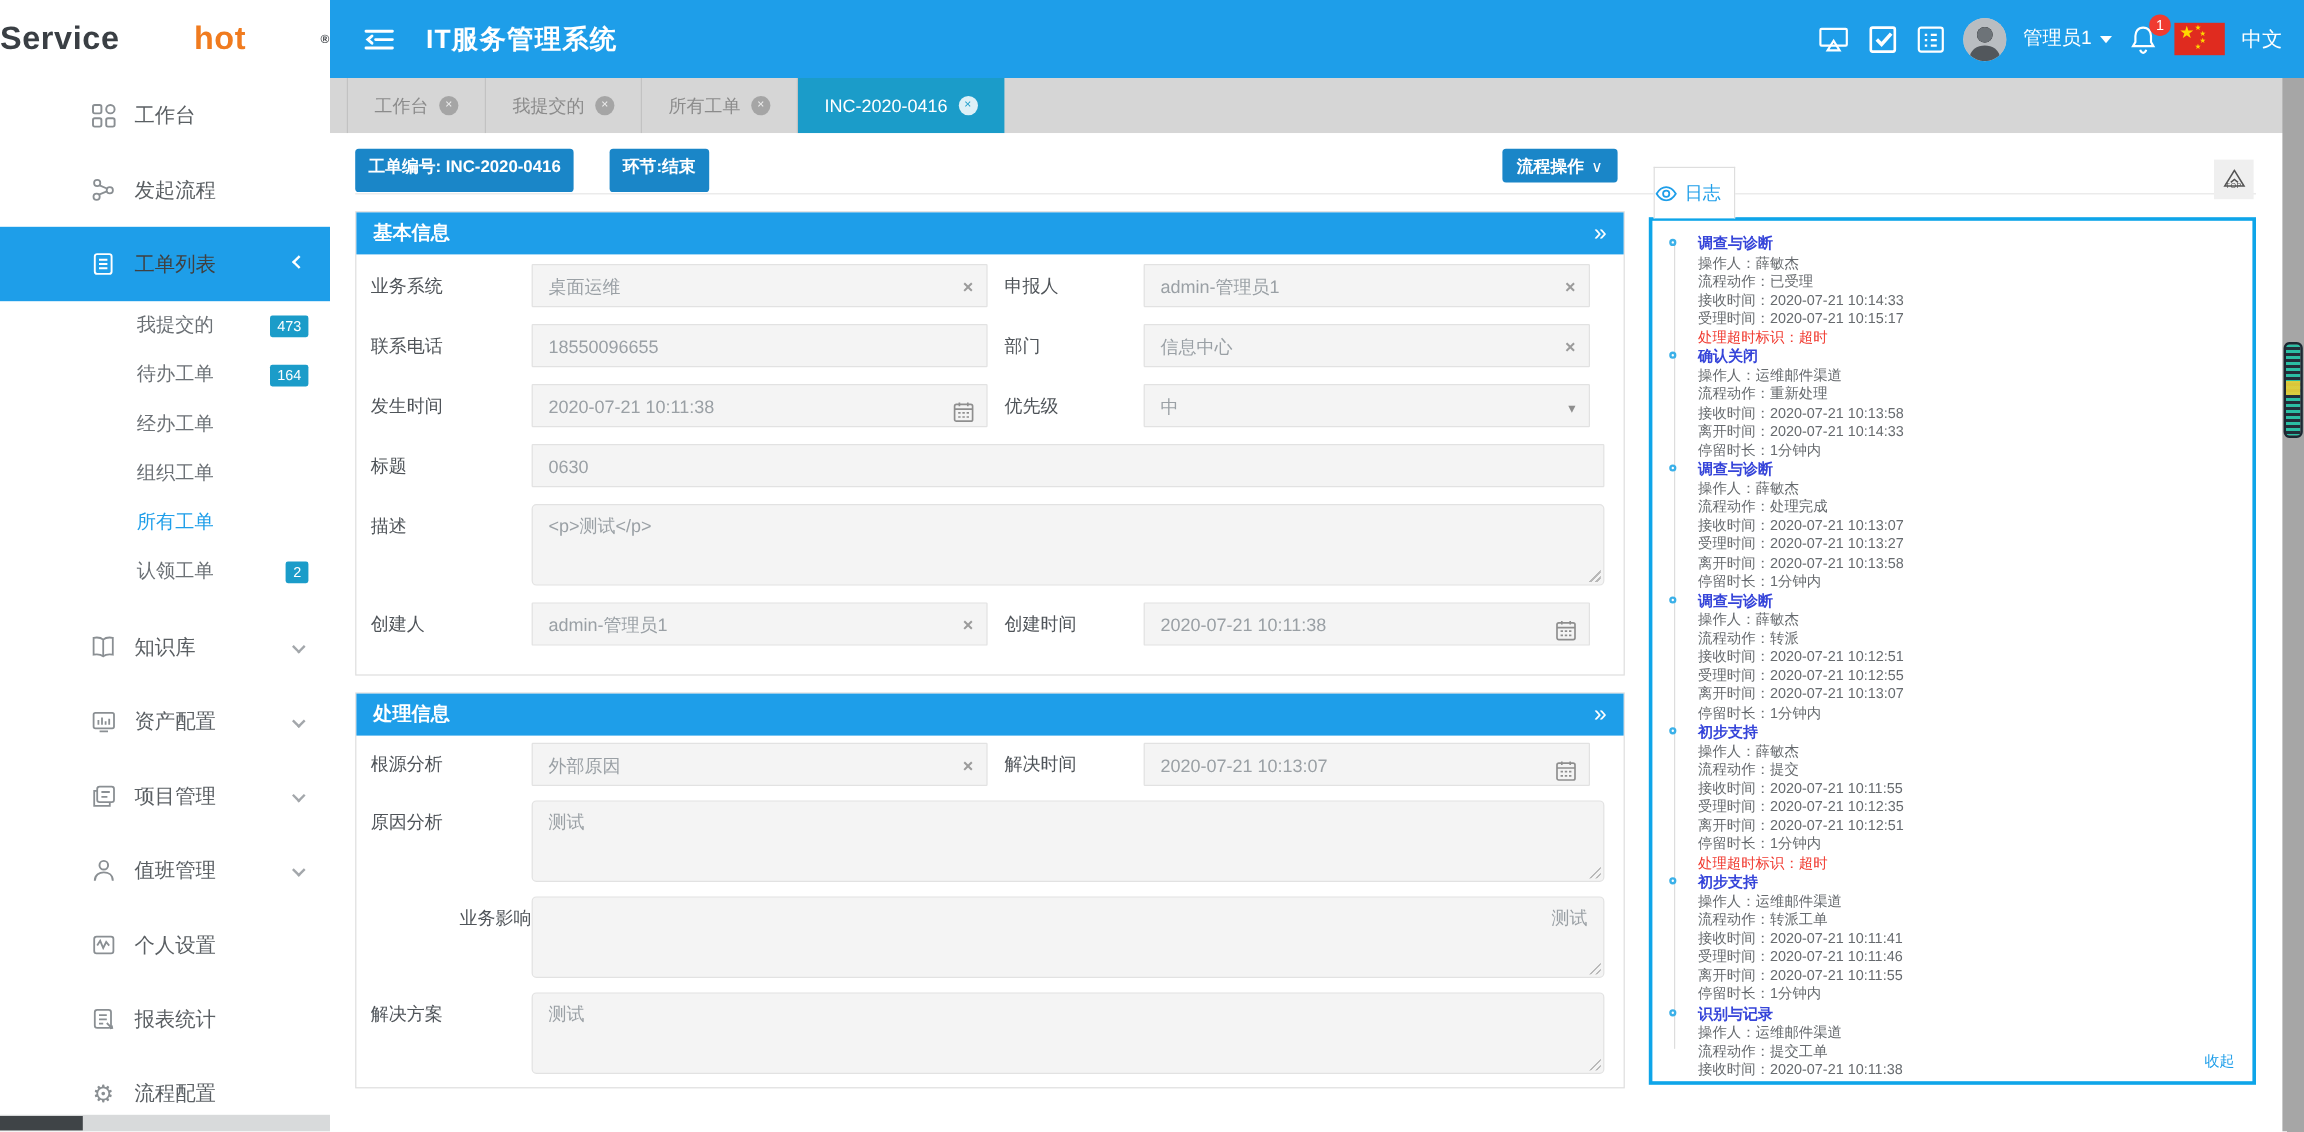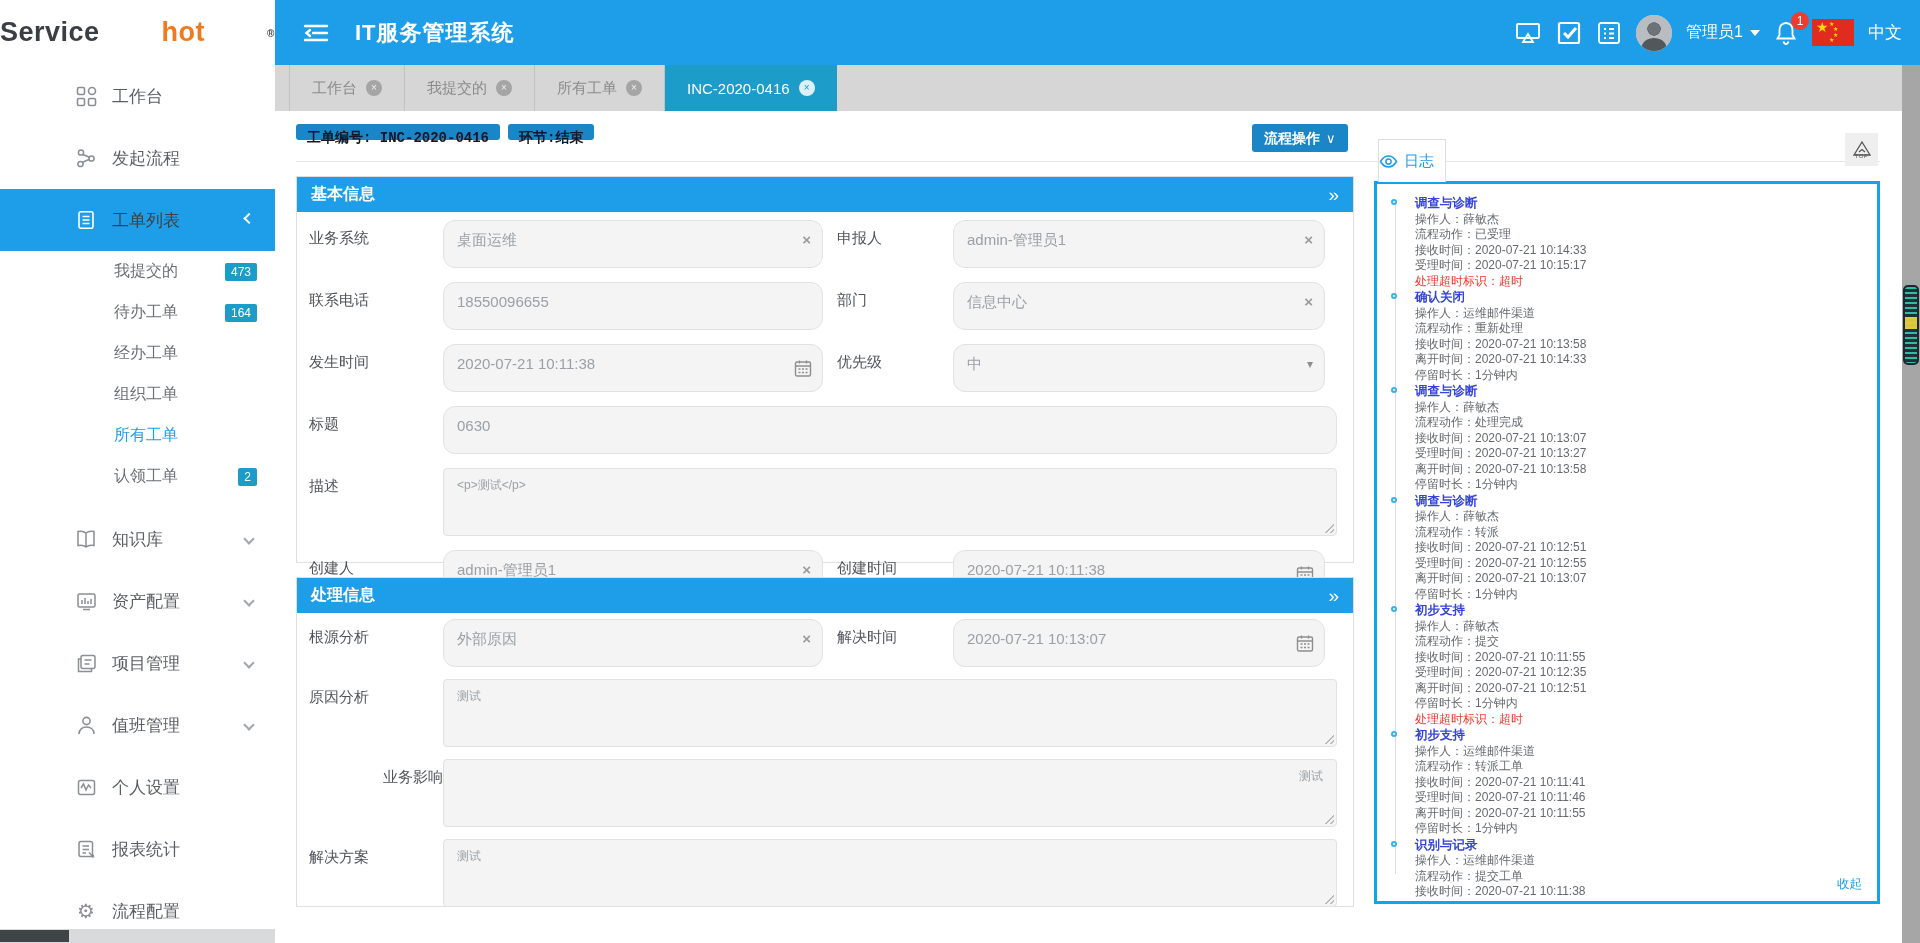"工单编号: INC-2020-0416" .badge { color: #0f172a -> #ffffff; font-family: Liberation Mono, monospace -> none; height: 16px -> 36px }
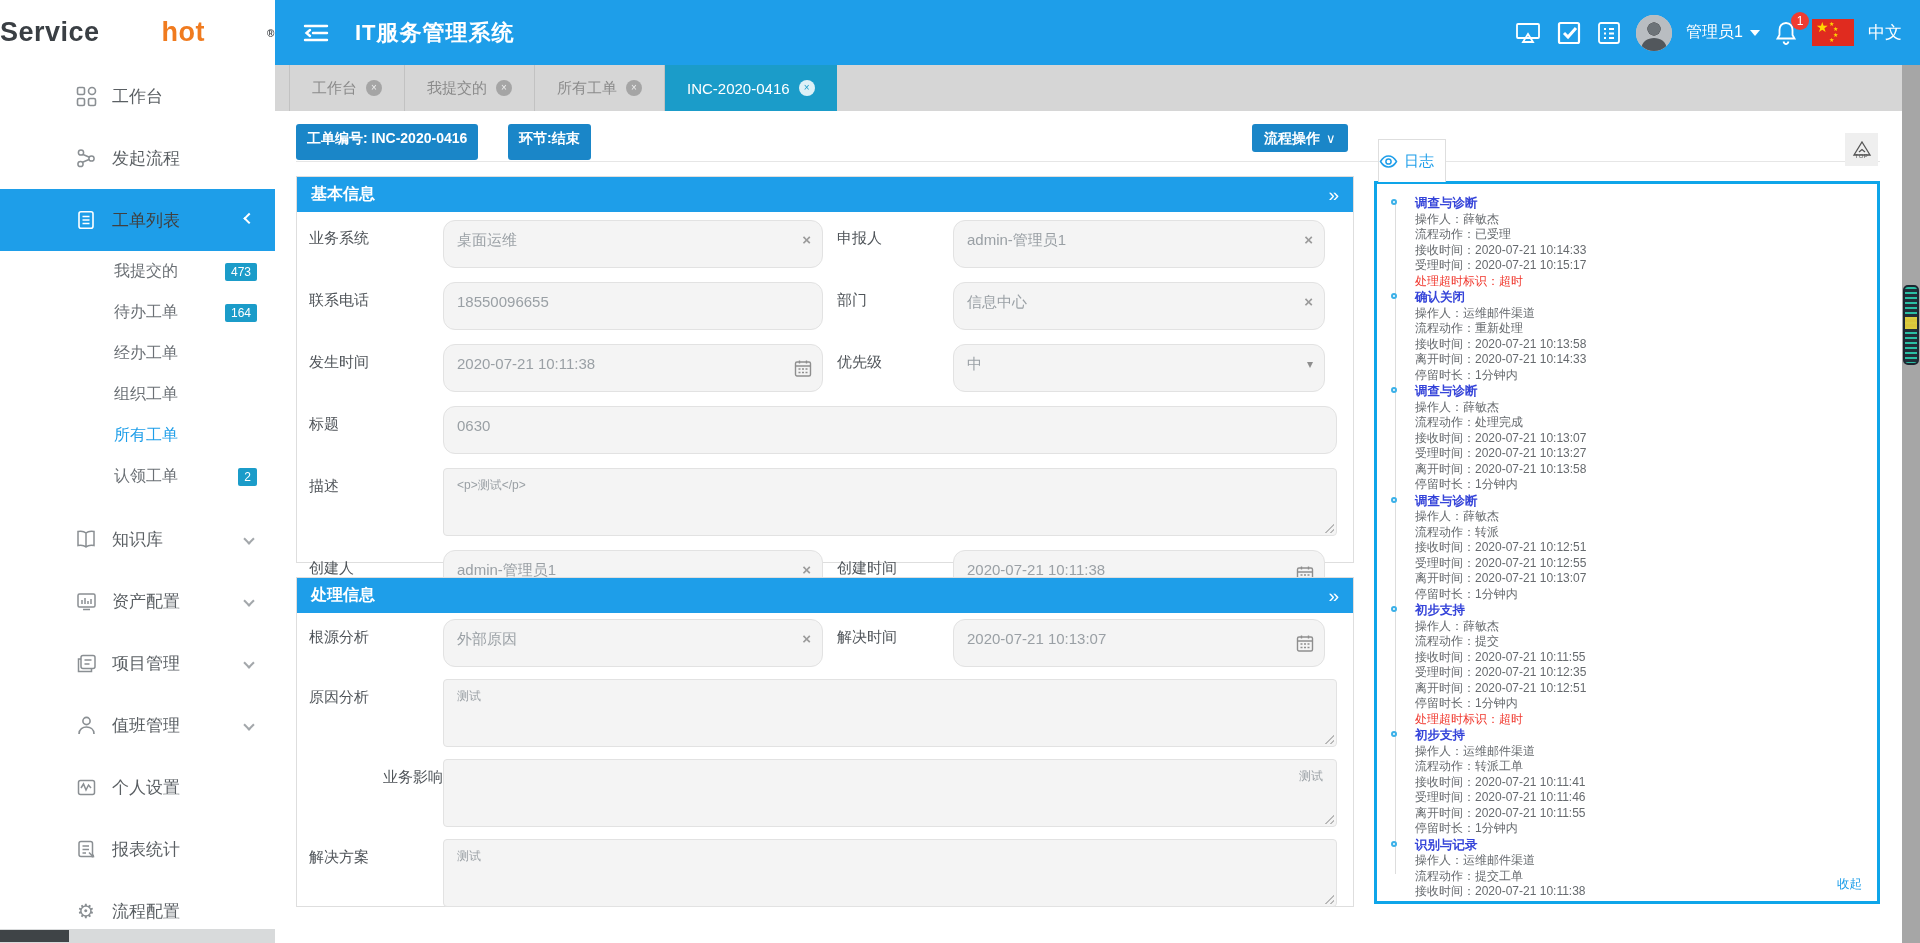"桌面运维" .fld { border-radius: 12px -> 1px; height: 48px -> 36px }
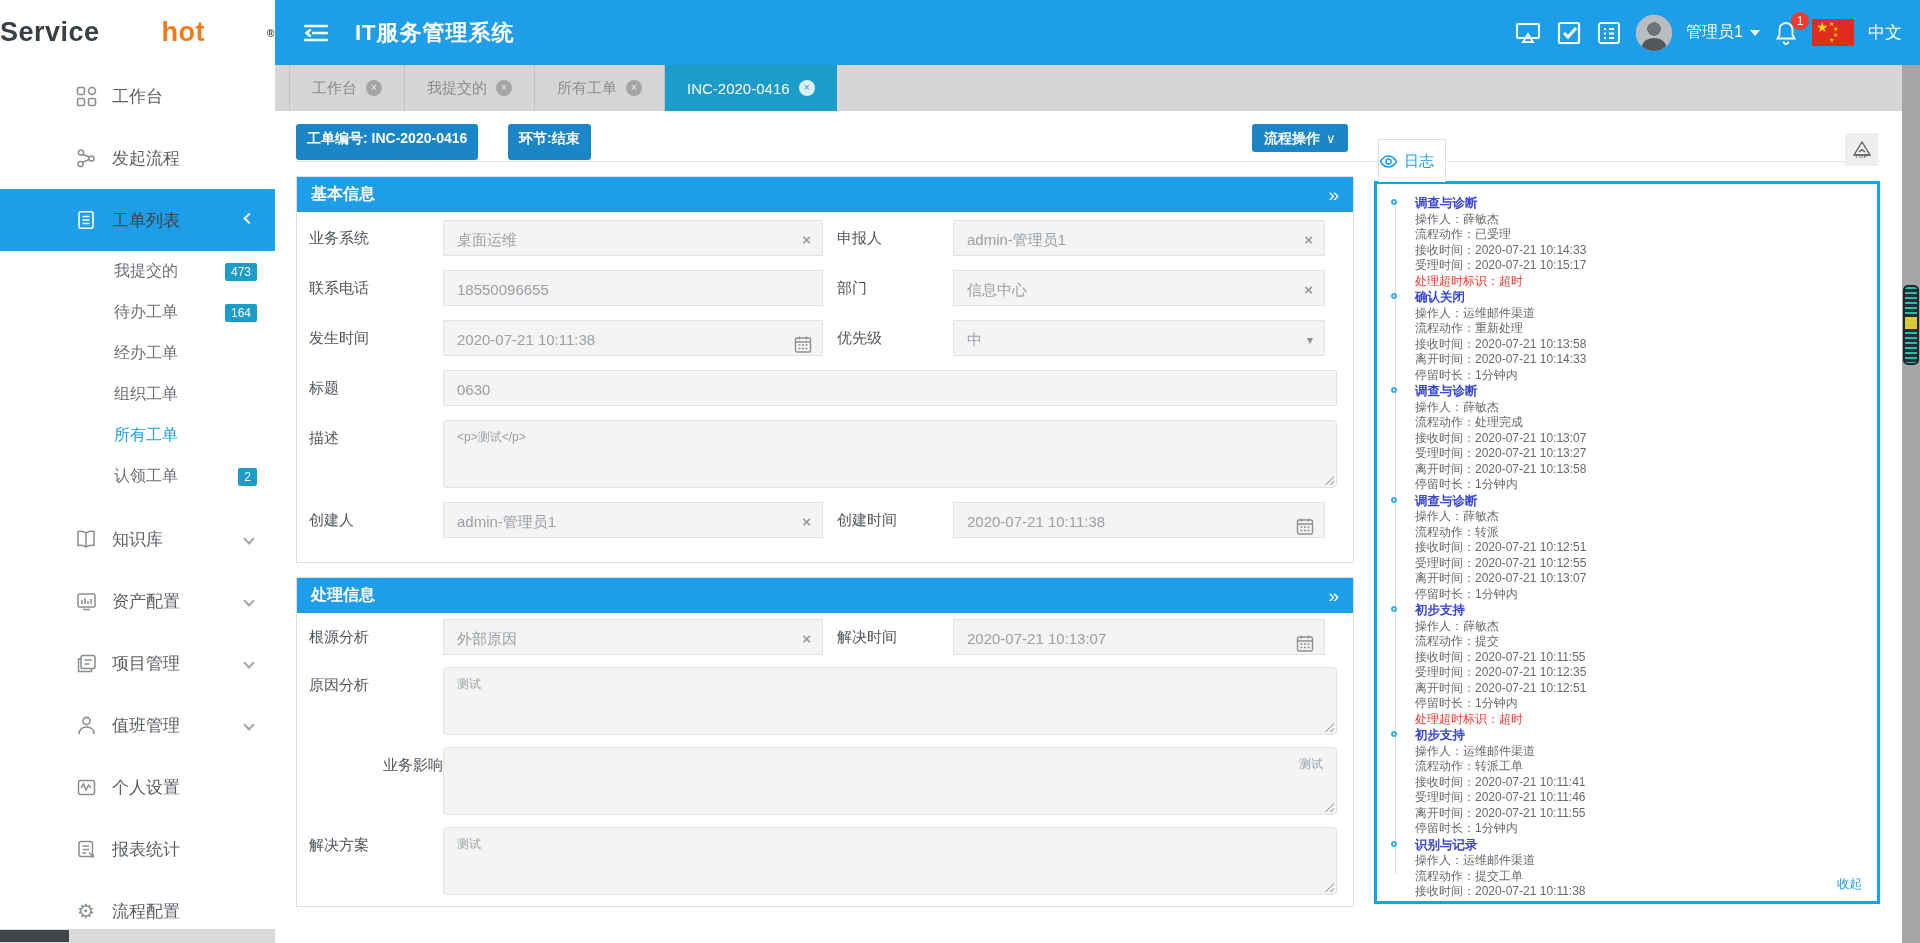"<p>测试</p>" .tarea { font-size: 12px -> 15px }
